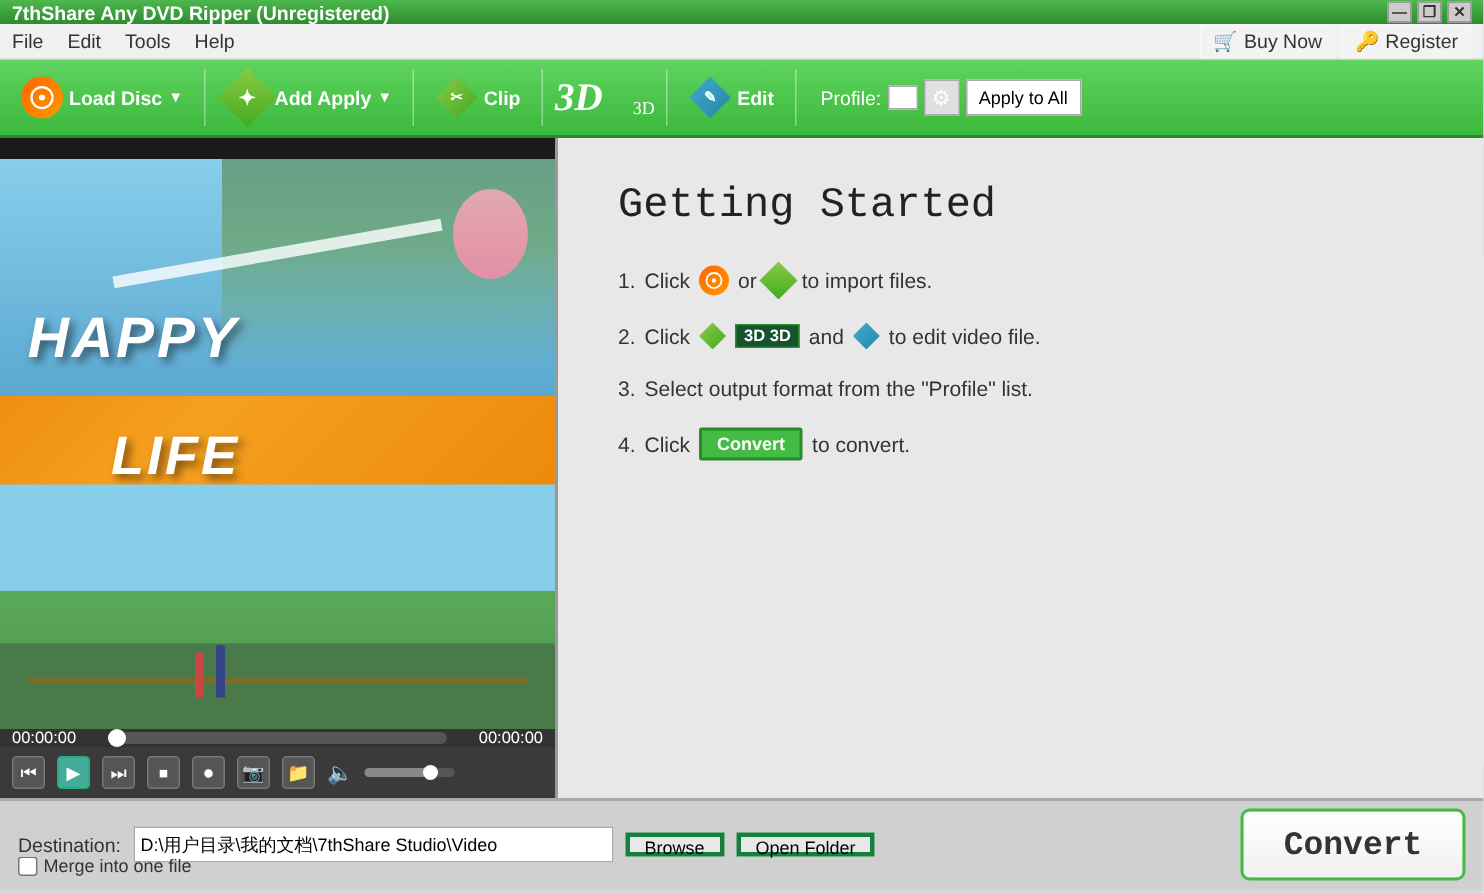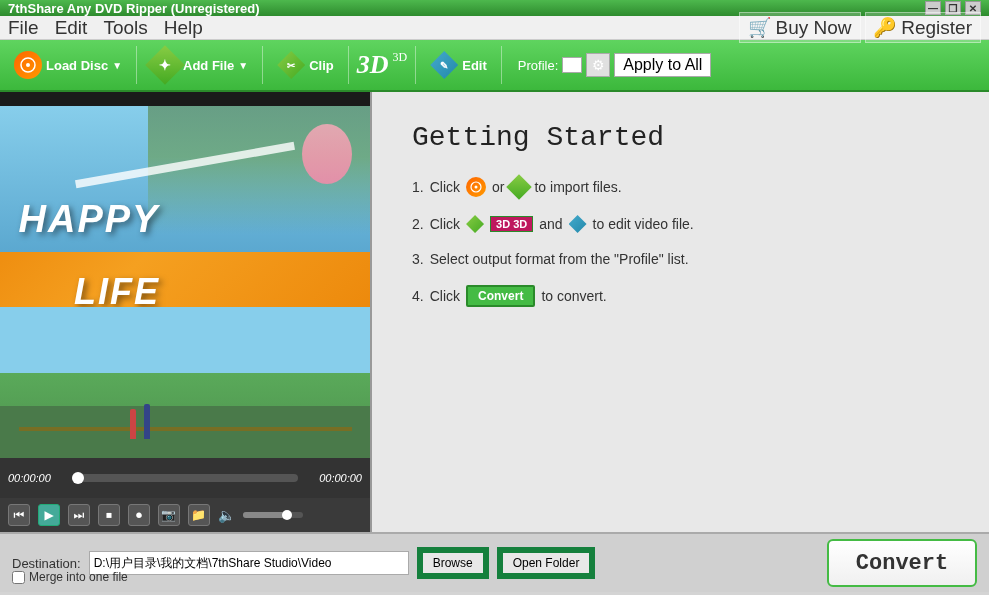"File" #menubar span { font-size: 19px -> 13px }
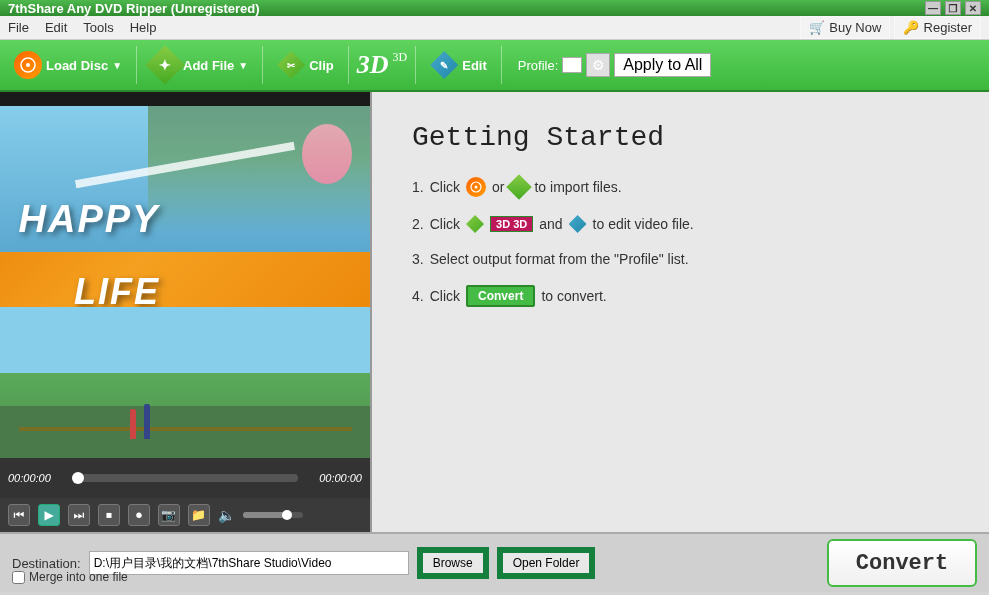"Add File" span { text: File -> Apply }
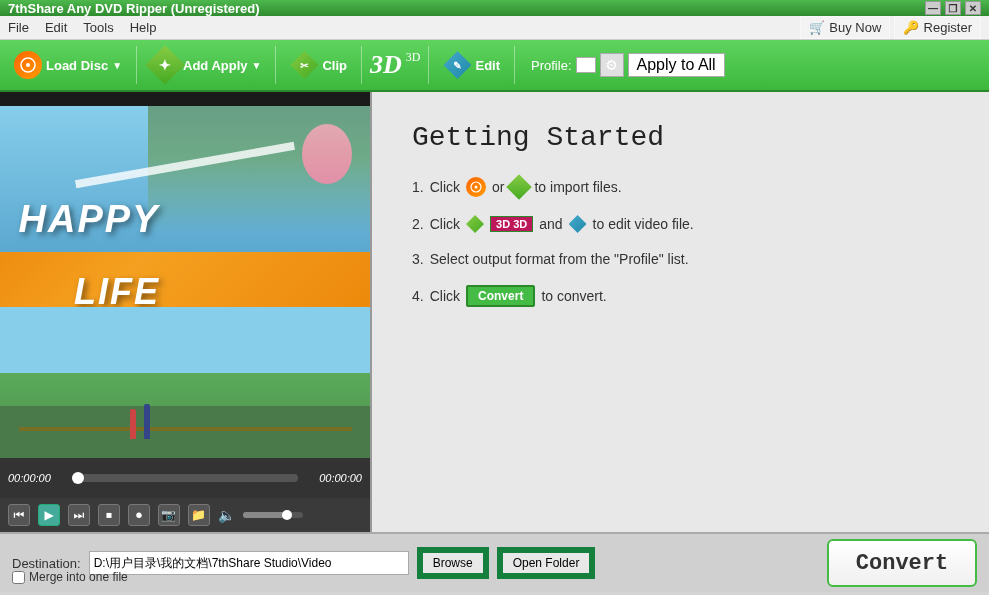"3D" .btn-3d { align-items: flex-start -> flex-end; gap: 4px -> 20px }
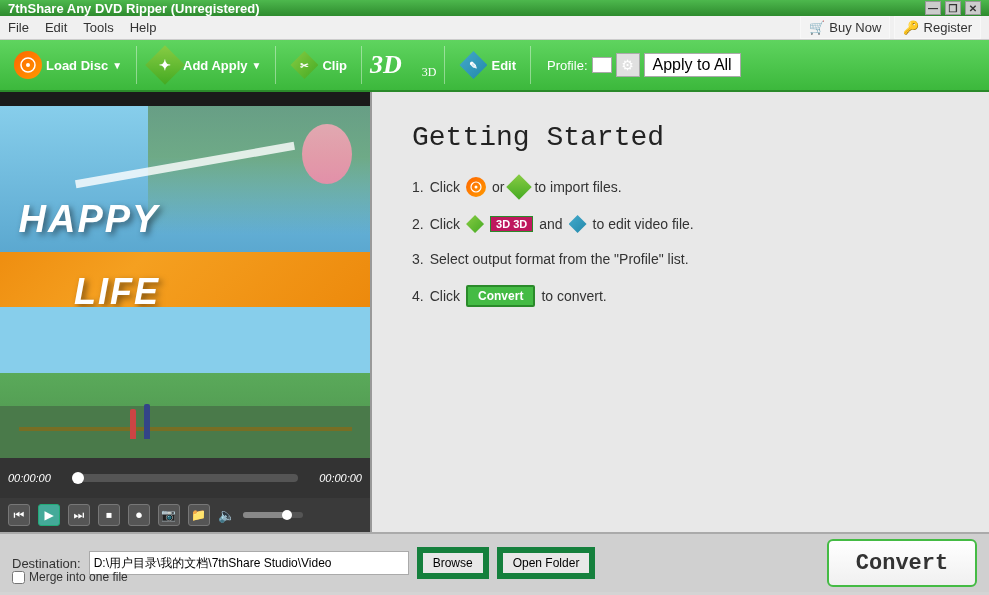"Apply to All" .apply-btn { font-size: 16px -> 12px }
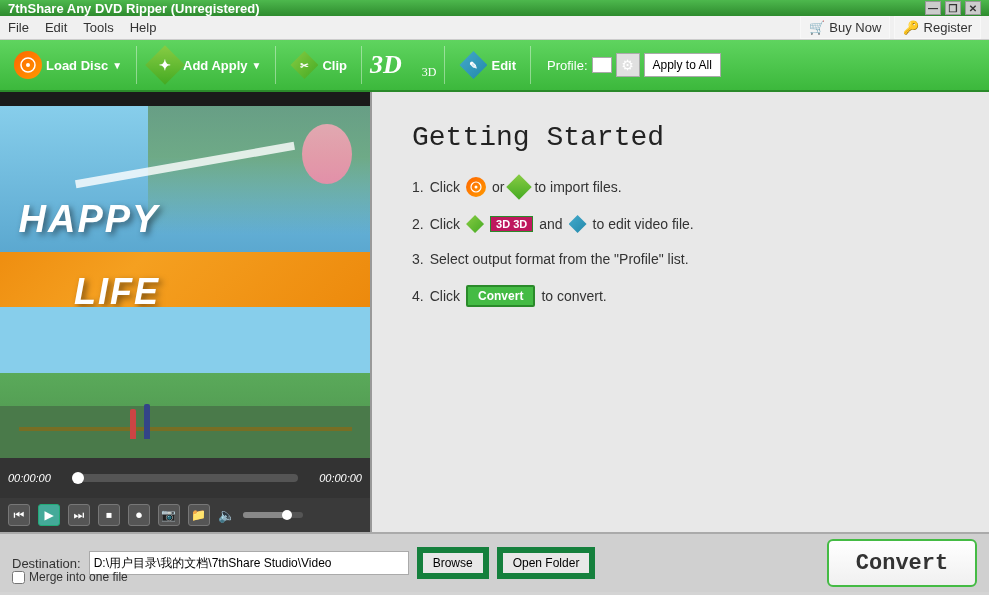"3D 3D" .ic-3d-badge { background: #be185d -> #14532d }
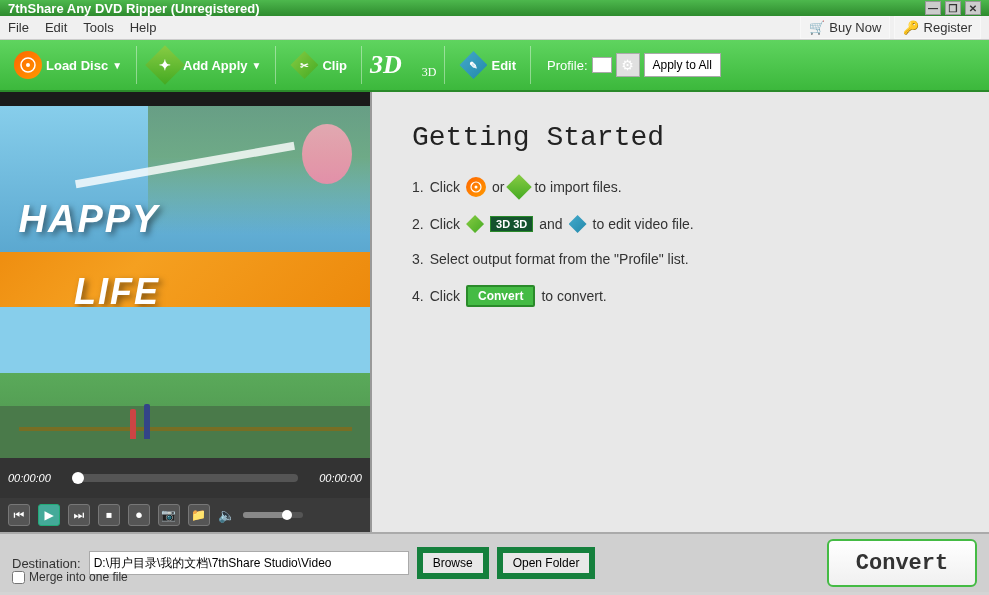"00:00:00" #progress-bar-area { font-style: italic -> none; padding: 14px 8px -> 0 8px }
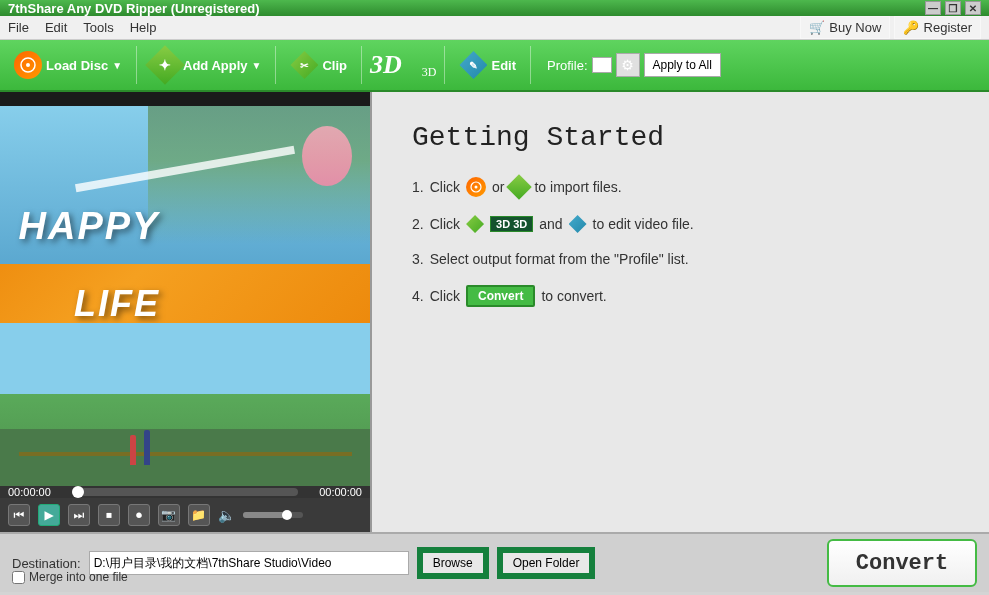"Browse" .bottom-btn { border: 6px solid #15803d -> 3px solid #15803d; height: 32px -> 16px }
